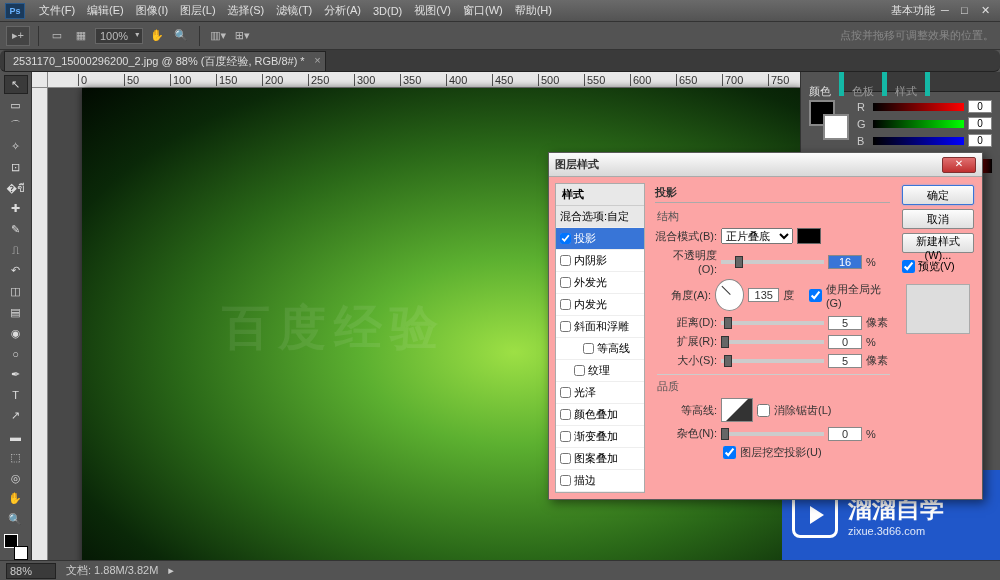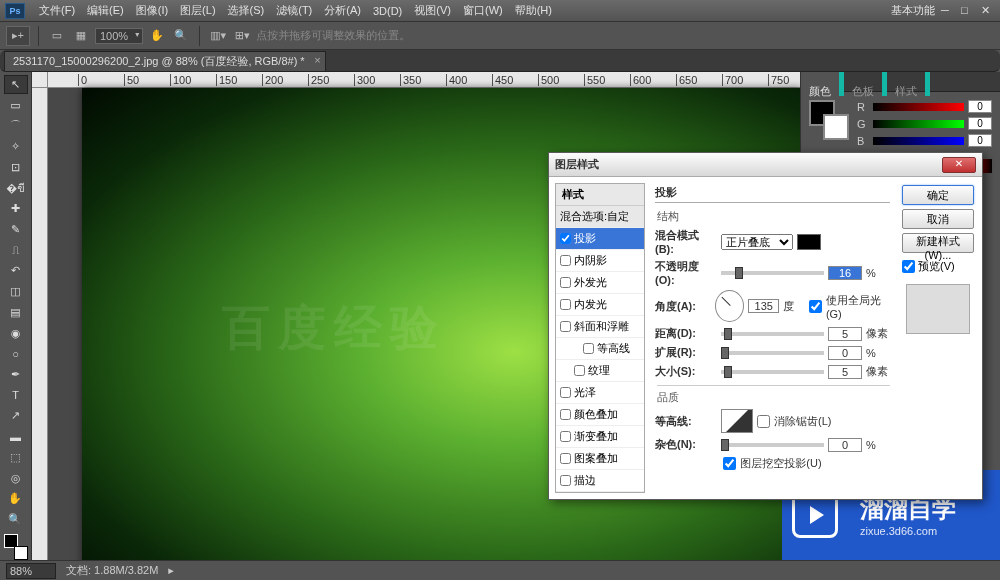"点按并拖移可调整效果的位置。" .optbar .hint { text-align: left -> right }
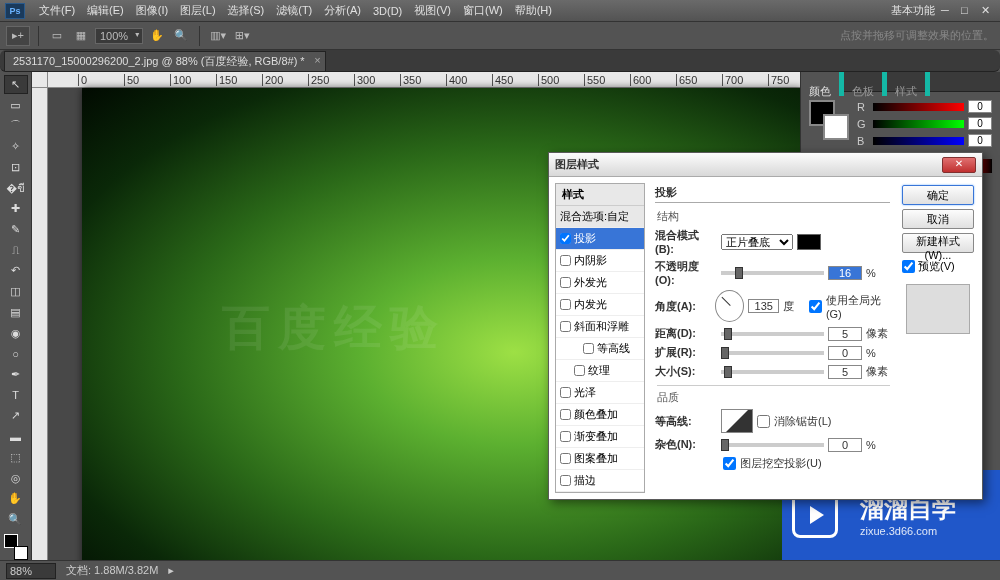"图层样式" .dialog { background: #ffffff -> #fca5a5 }
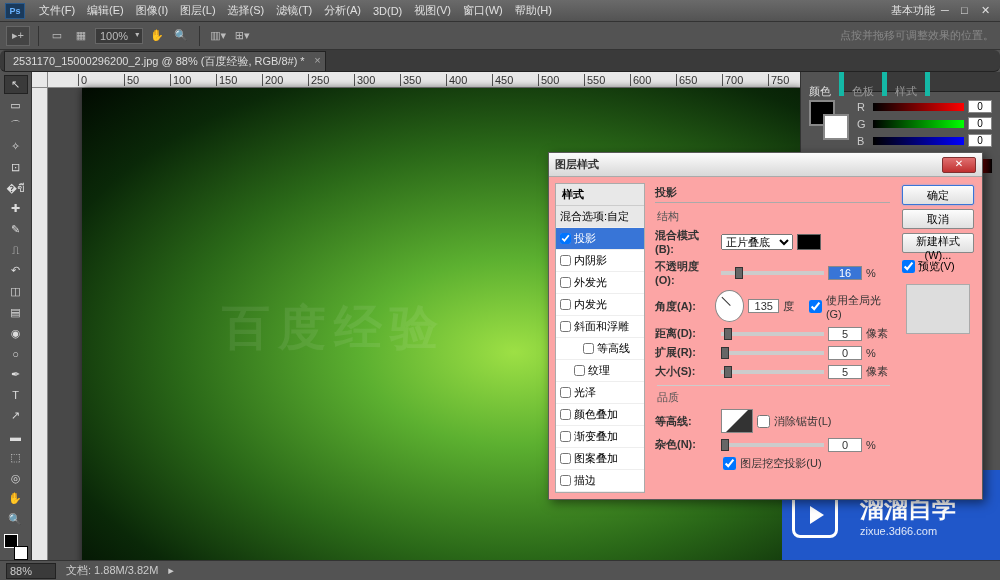"混合模式(B):" .srow .lbl { font-weight: bold -> none; text-align: left -> right }
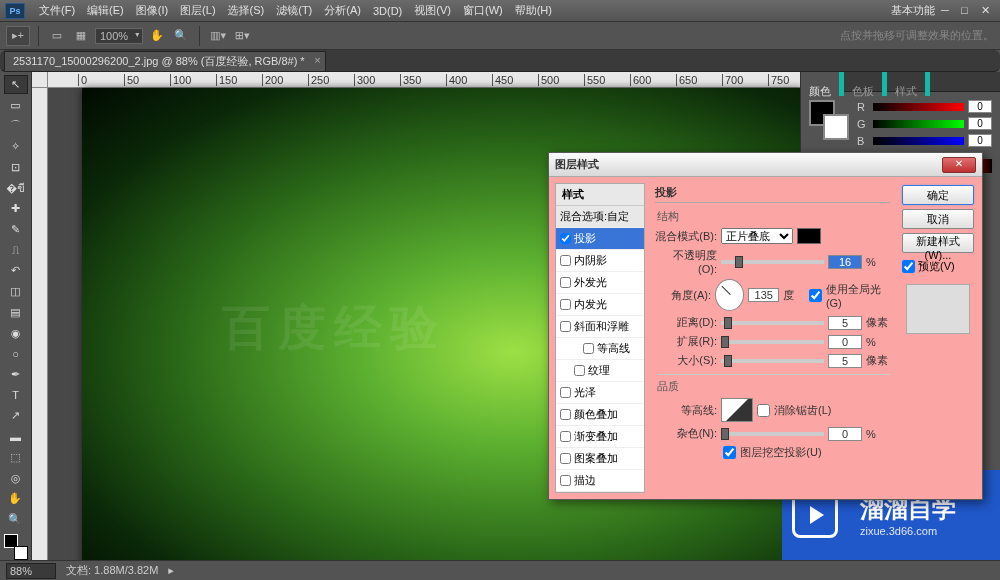"溜溜自学" .corner-logo { gap: 22px -> 10px }
